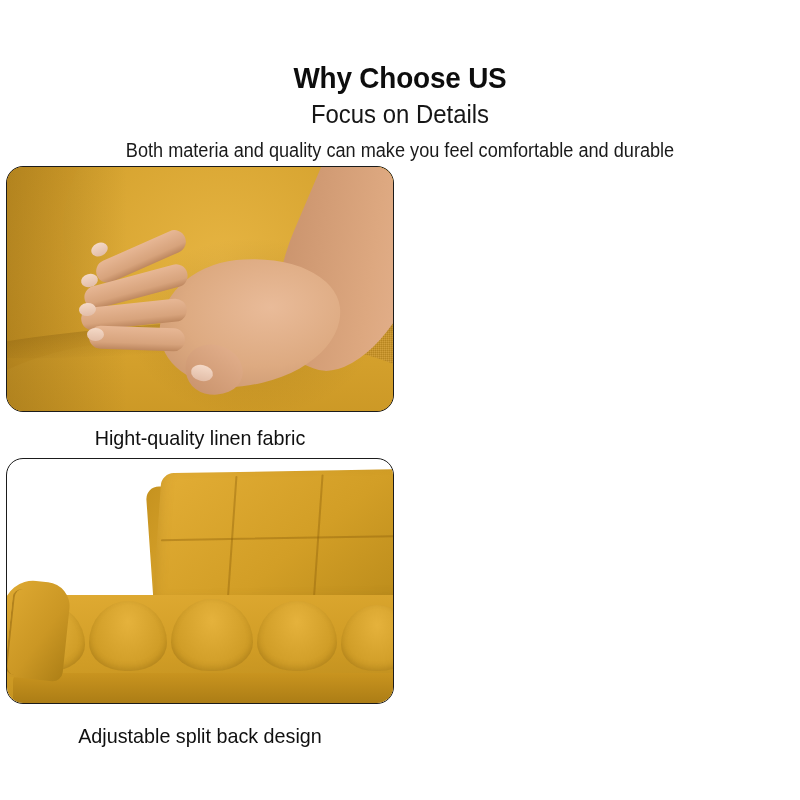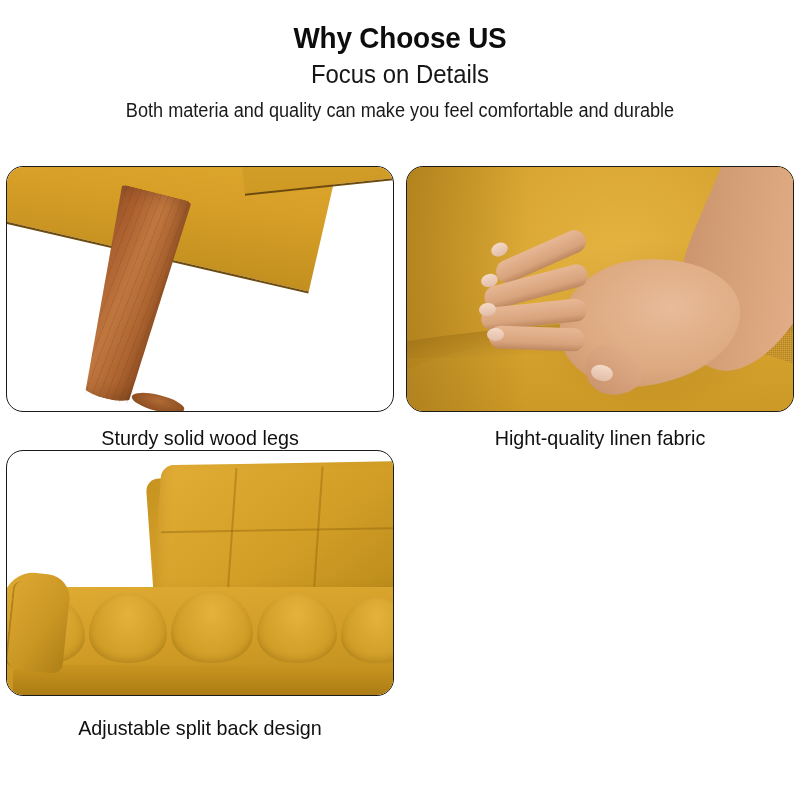"Why Choose US" .header { margin-top: none -> 40px }
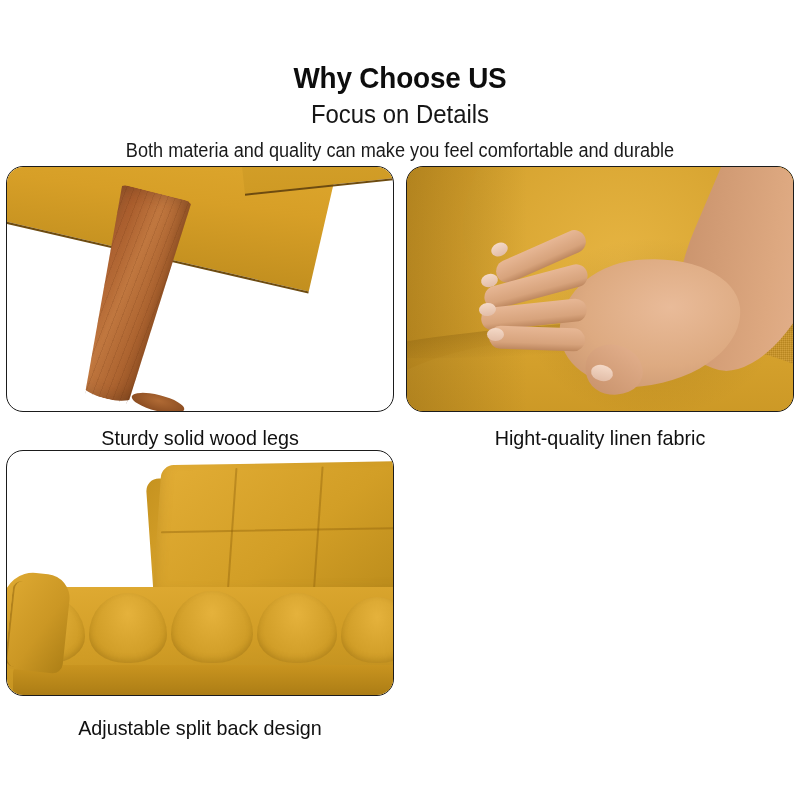"Sturdy solid wood legs" div.cell { html: <div> <div> <div> <div></div> <div></div> <div> <div></div> </div> <div></div> </div> </div> <div>Sturdy solid wood legs</div> </div> -> none }
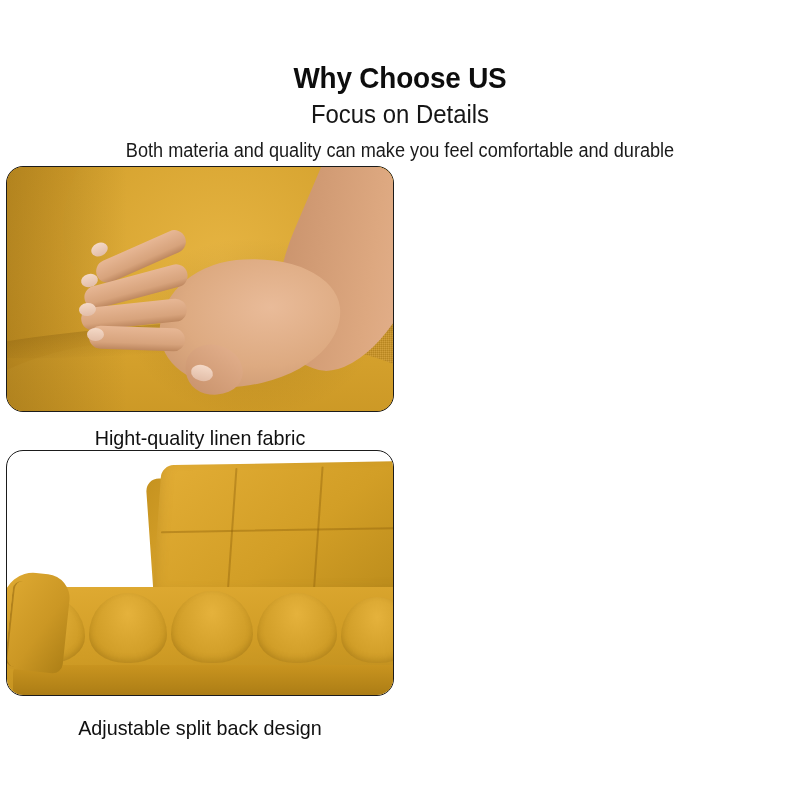"Adjustable split back design" .row + .row { margin-top: 0 -> 8px }
